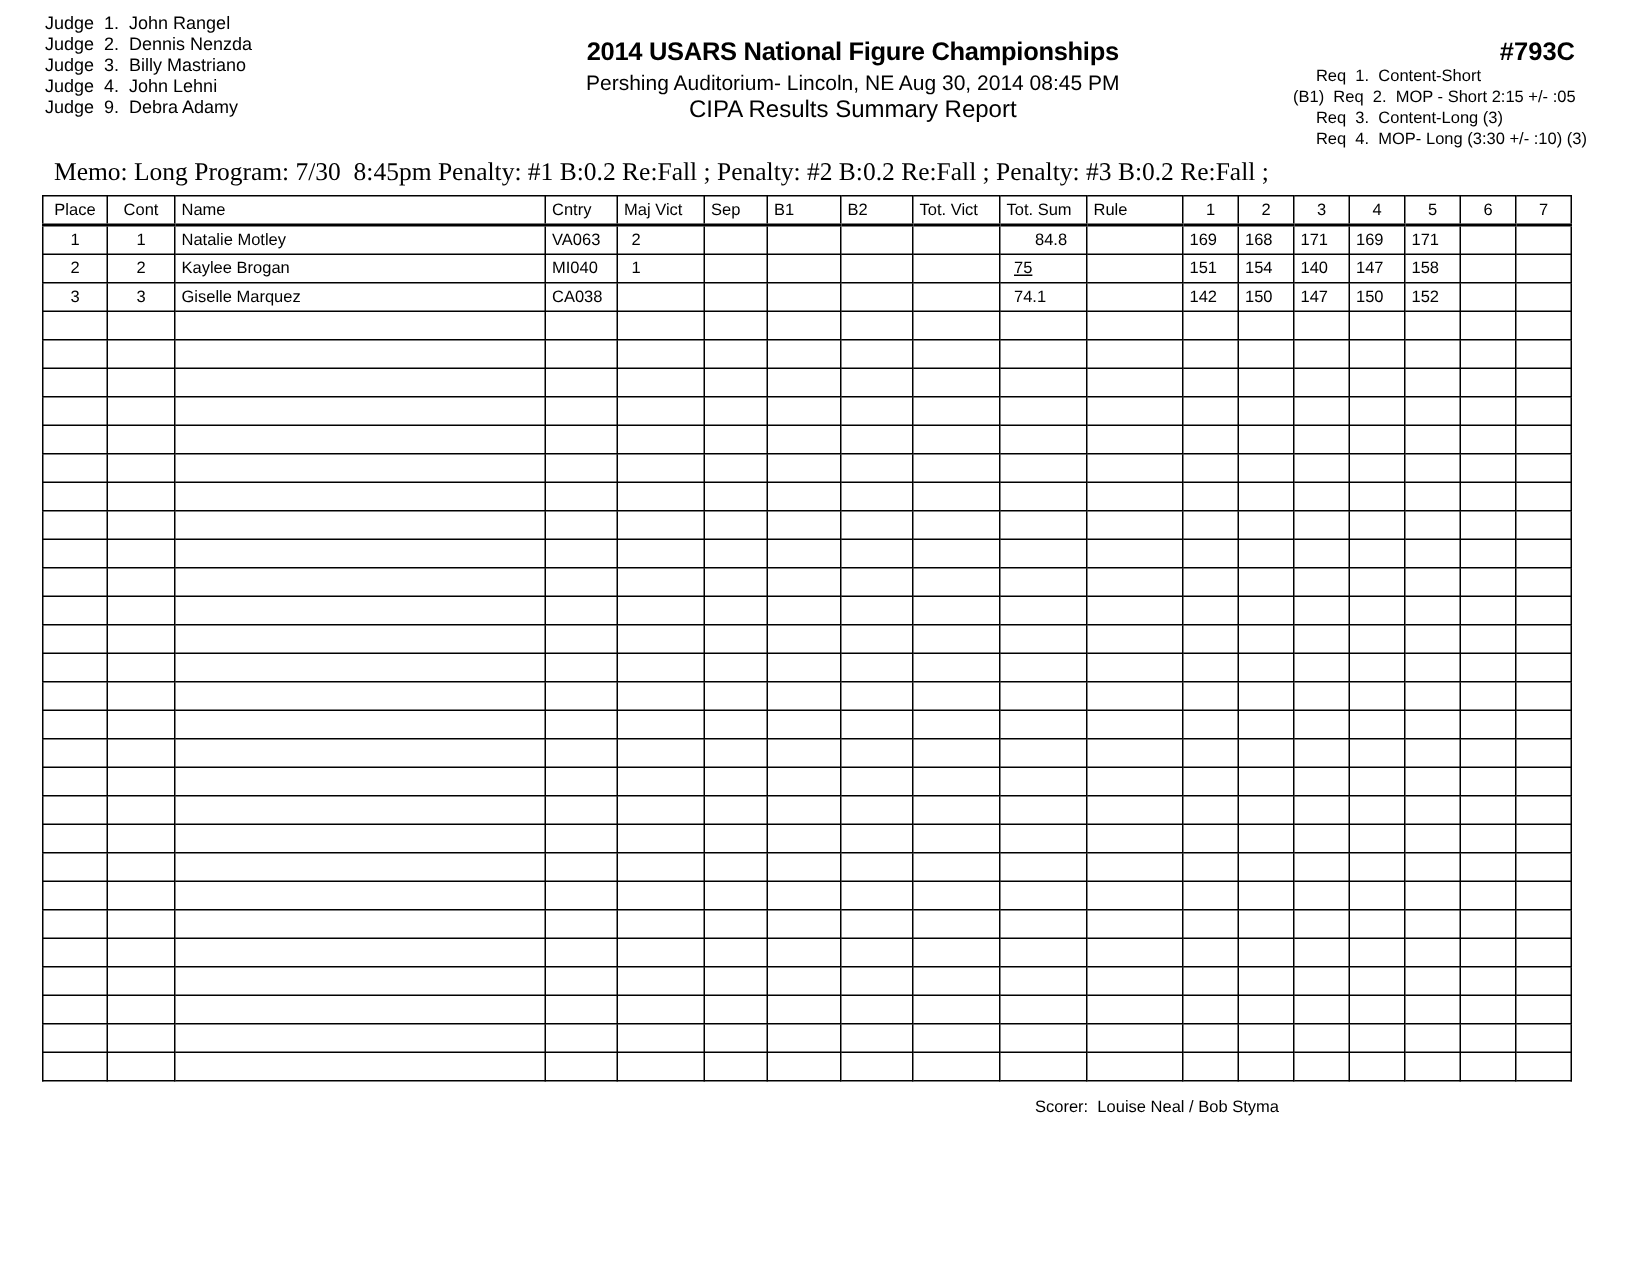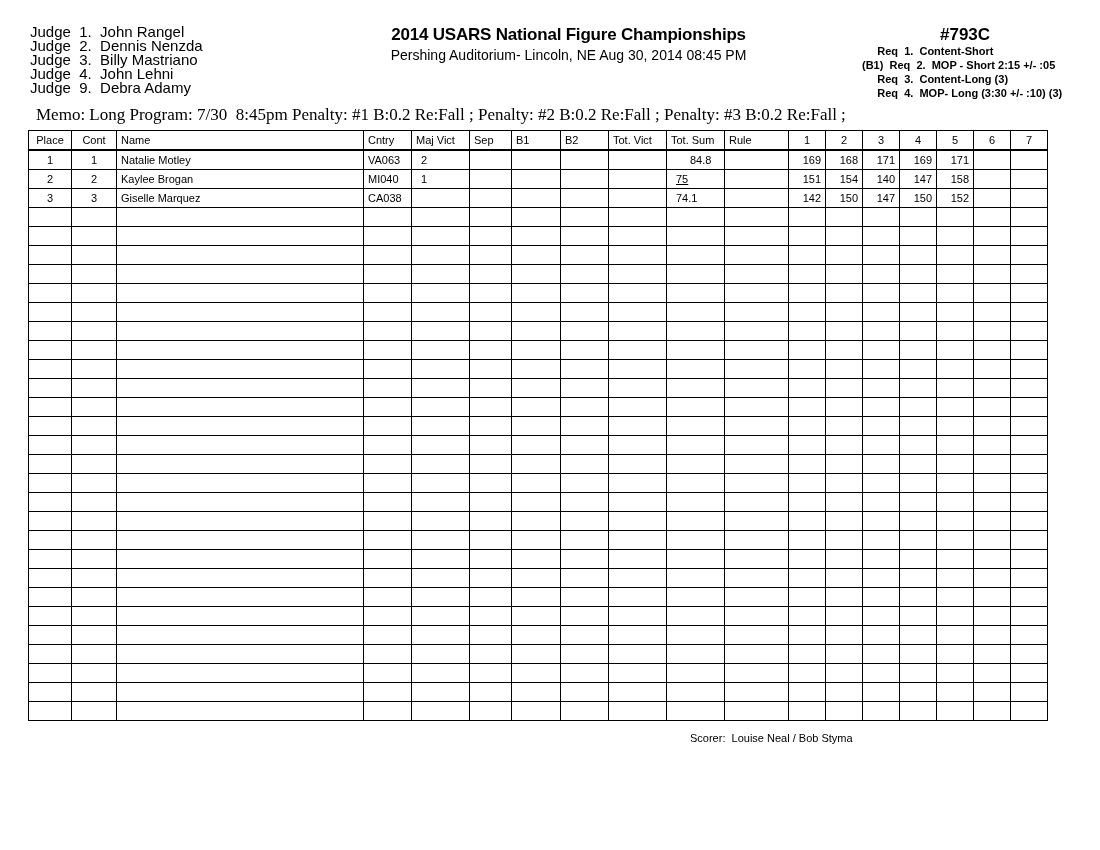"Judge 1. John Rangel" .judges { font-size: 15px -> 12px; top: 25px -> 8px }
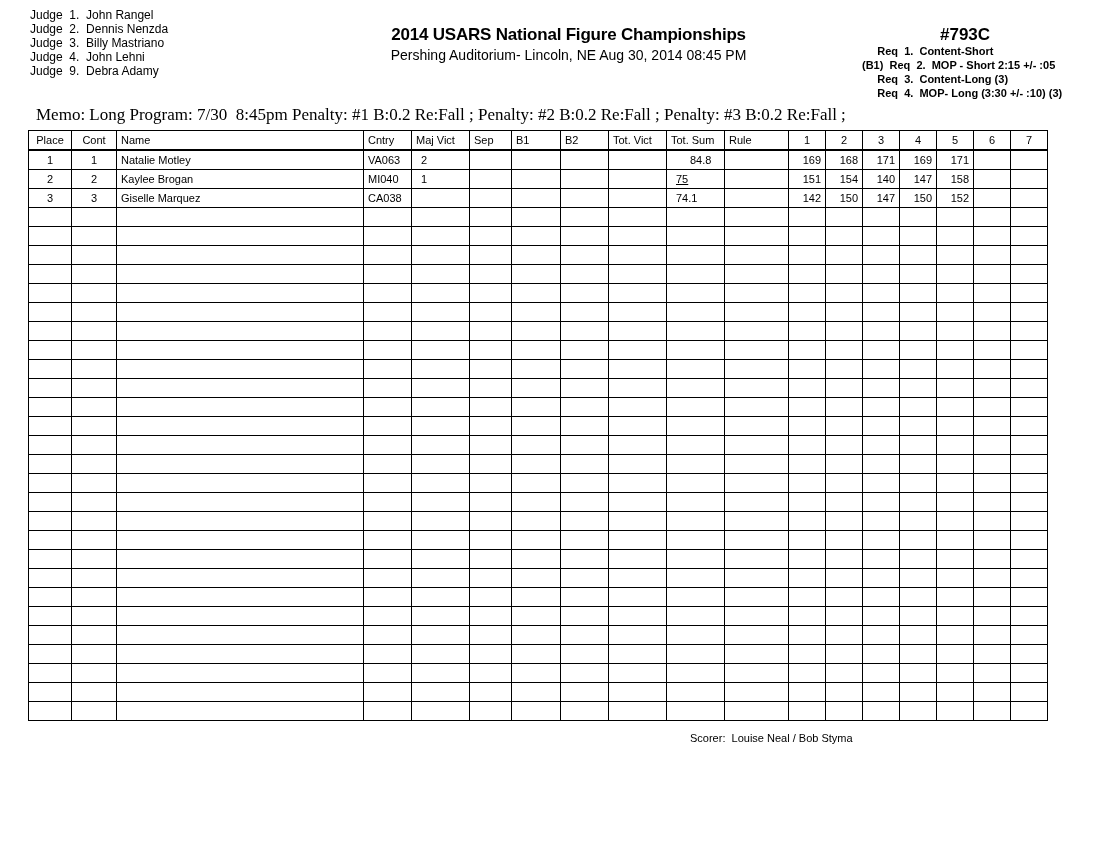"#793C" .event-code { text-align: left -> right }
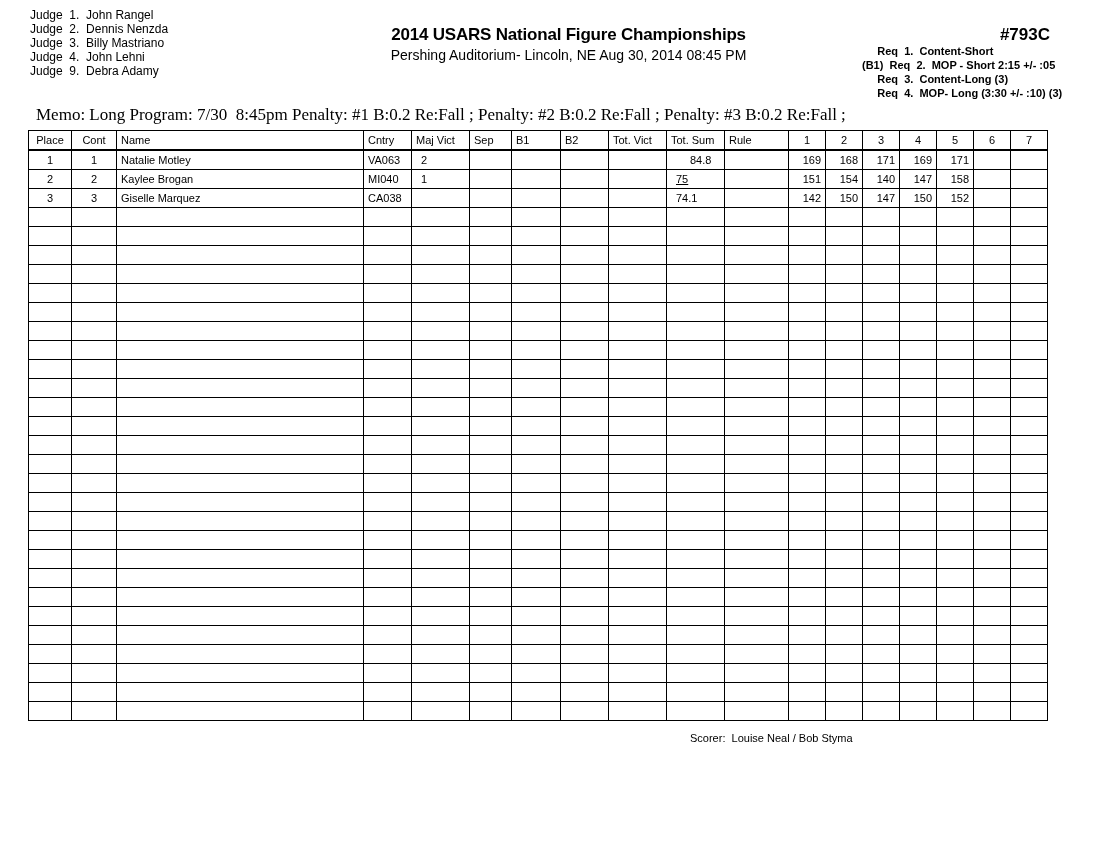"Req 1. Content-Short" .reqs div { font-weight: bold -> none }
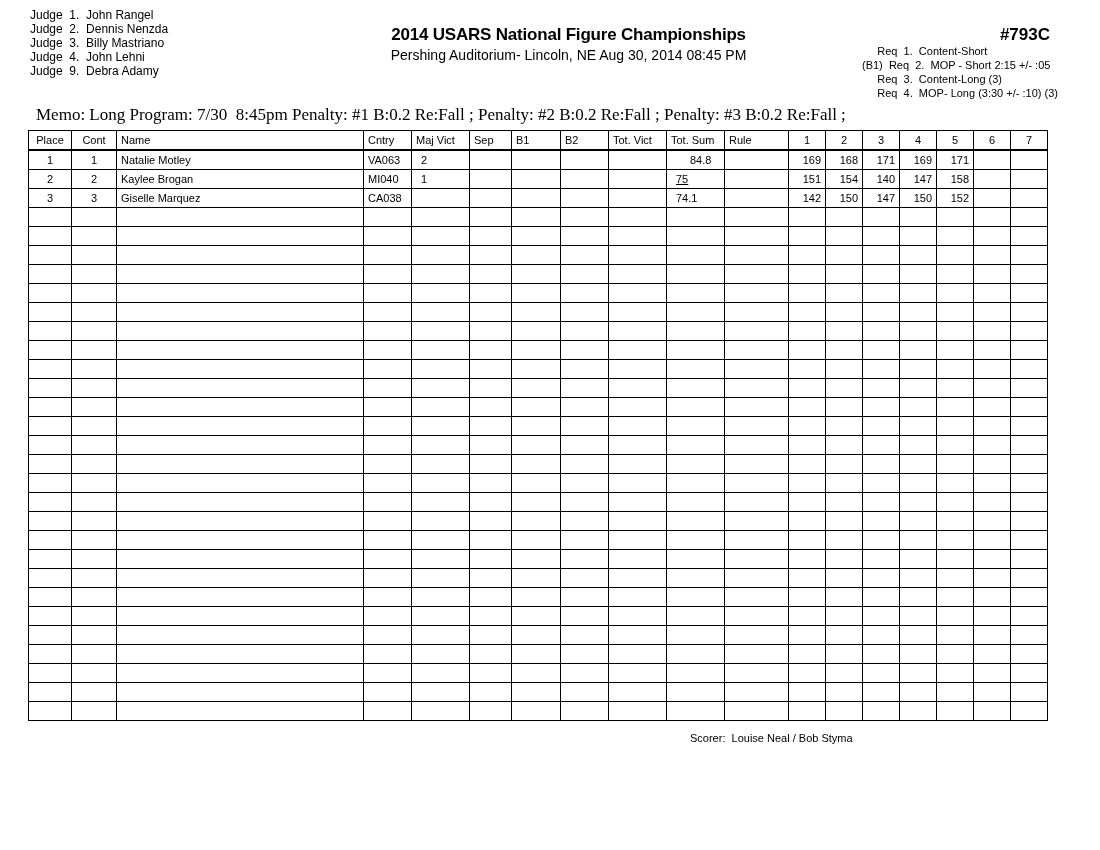"CIPA Results Summary Report" div.t4 { html: none -> <div>CIPA Results Summary Report</div> }
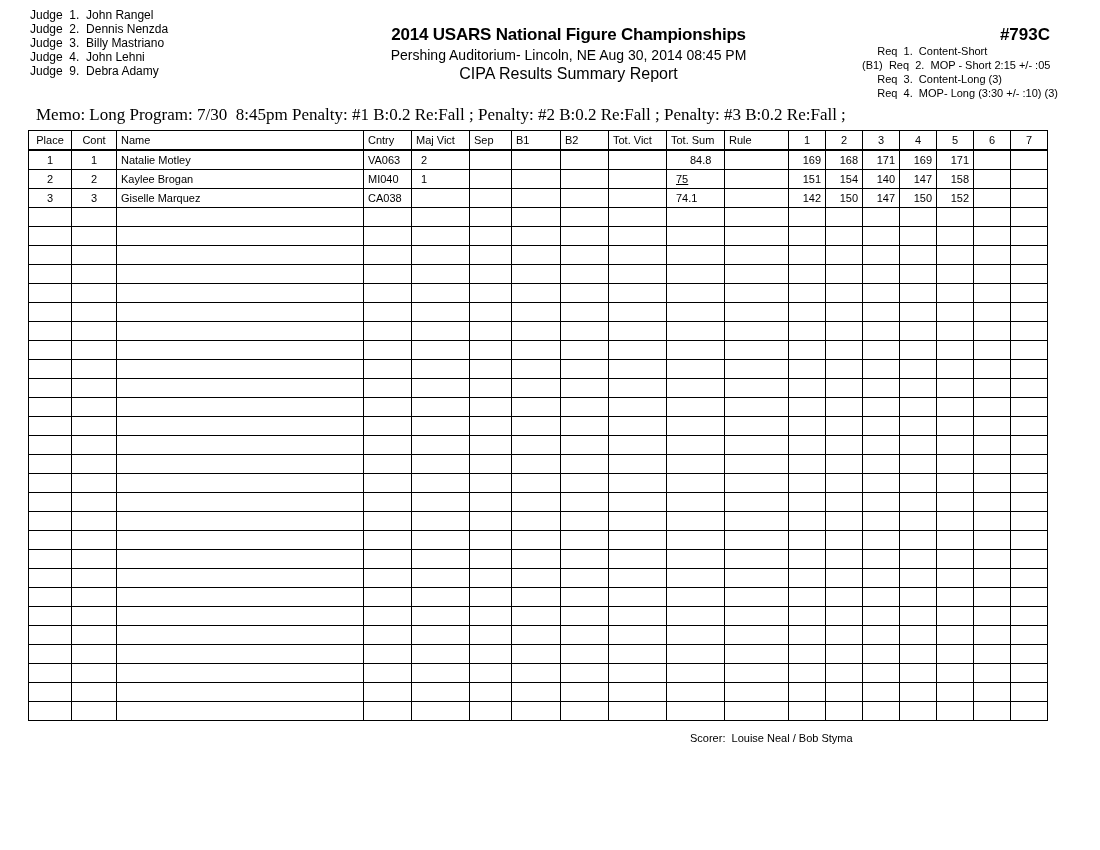"169" table.results .r { text-align: right -> left }
